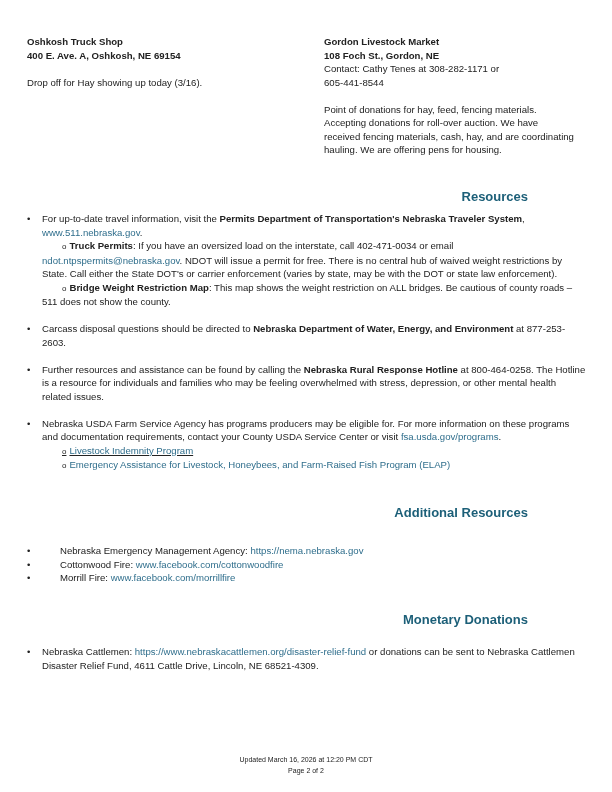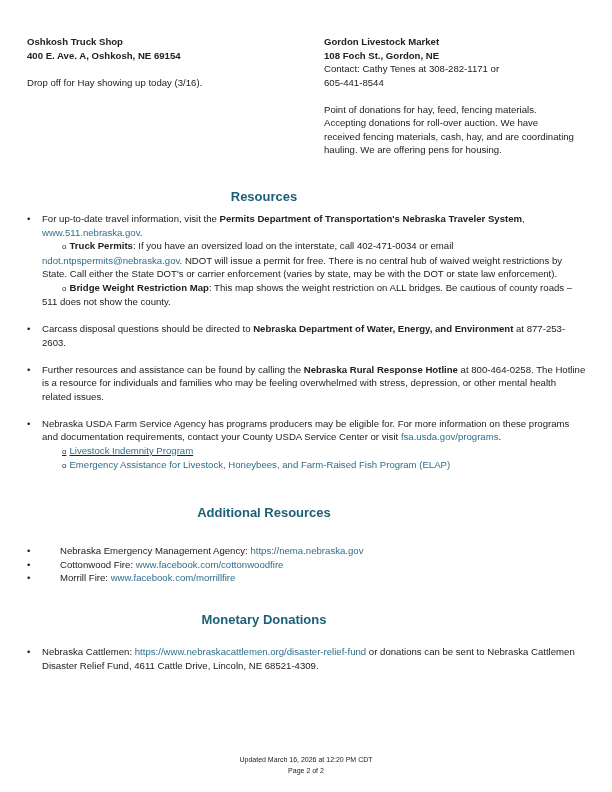"Resources" .heading { text-align: center -> right }
